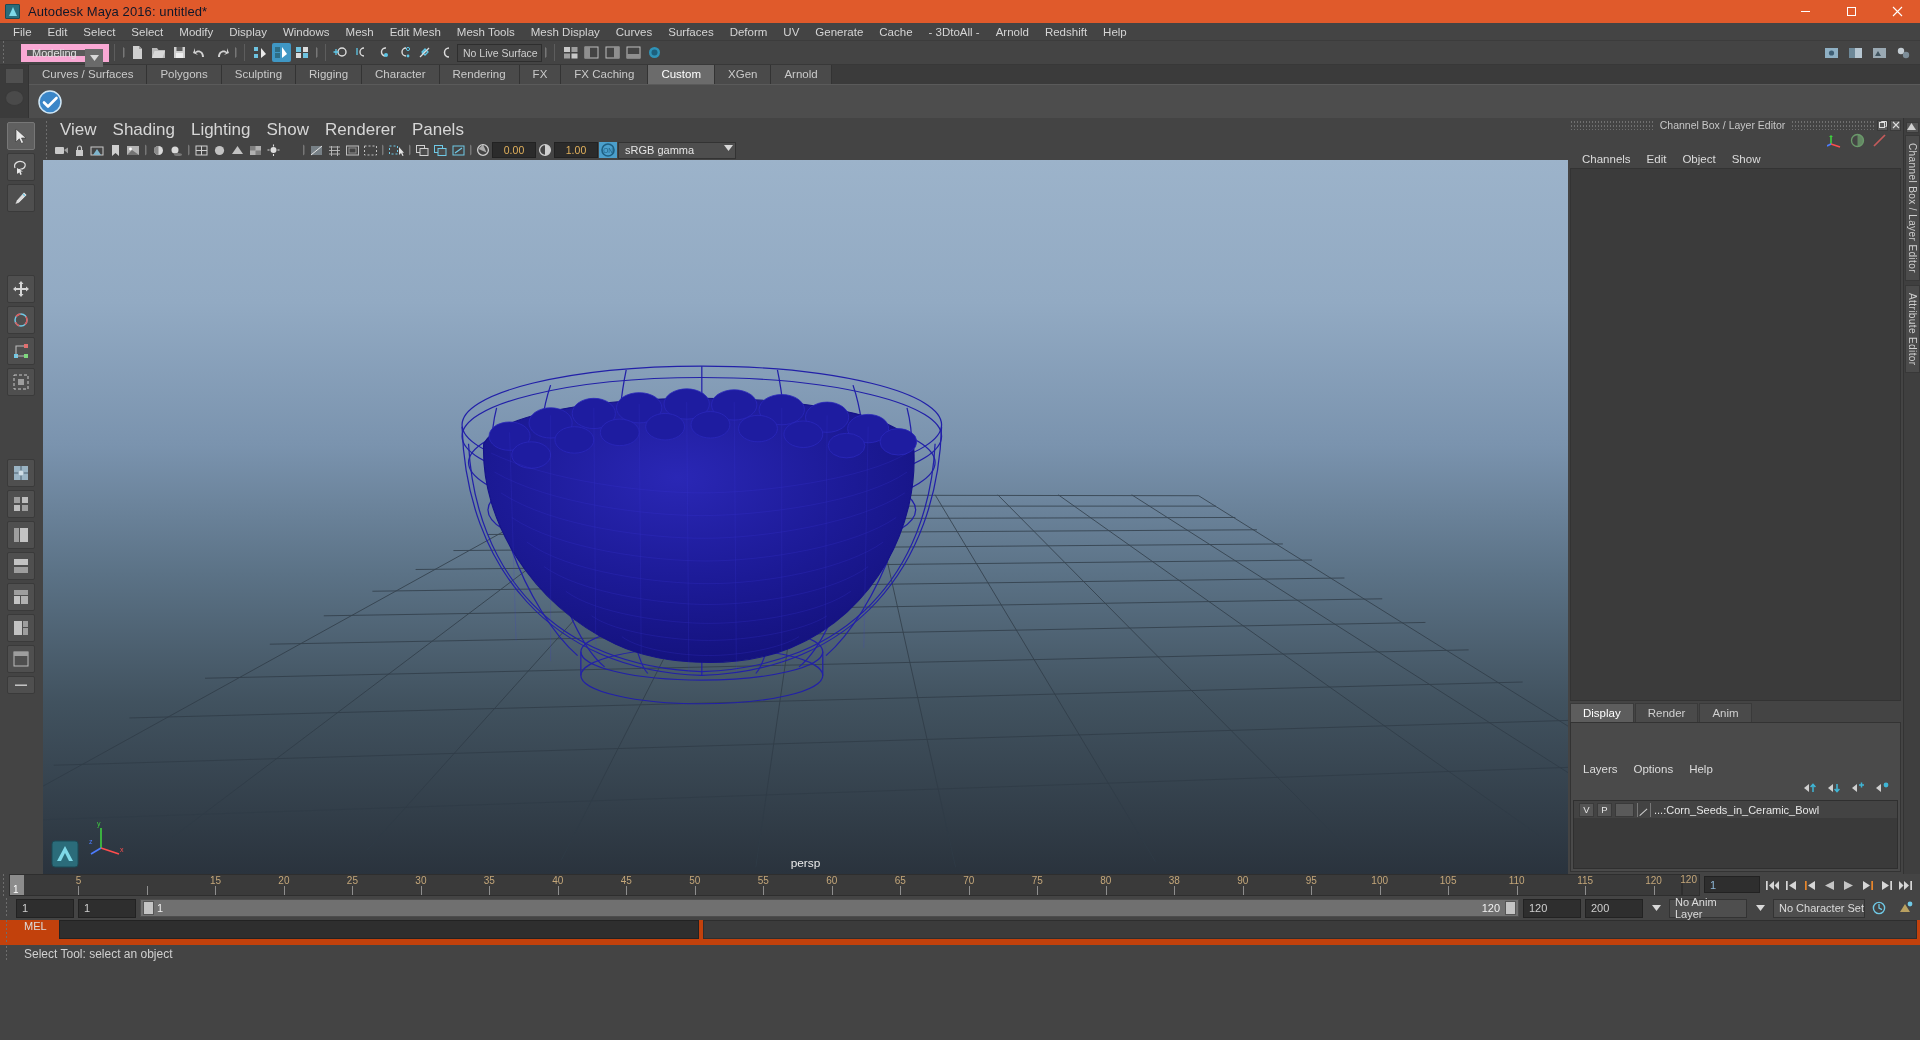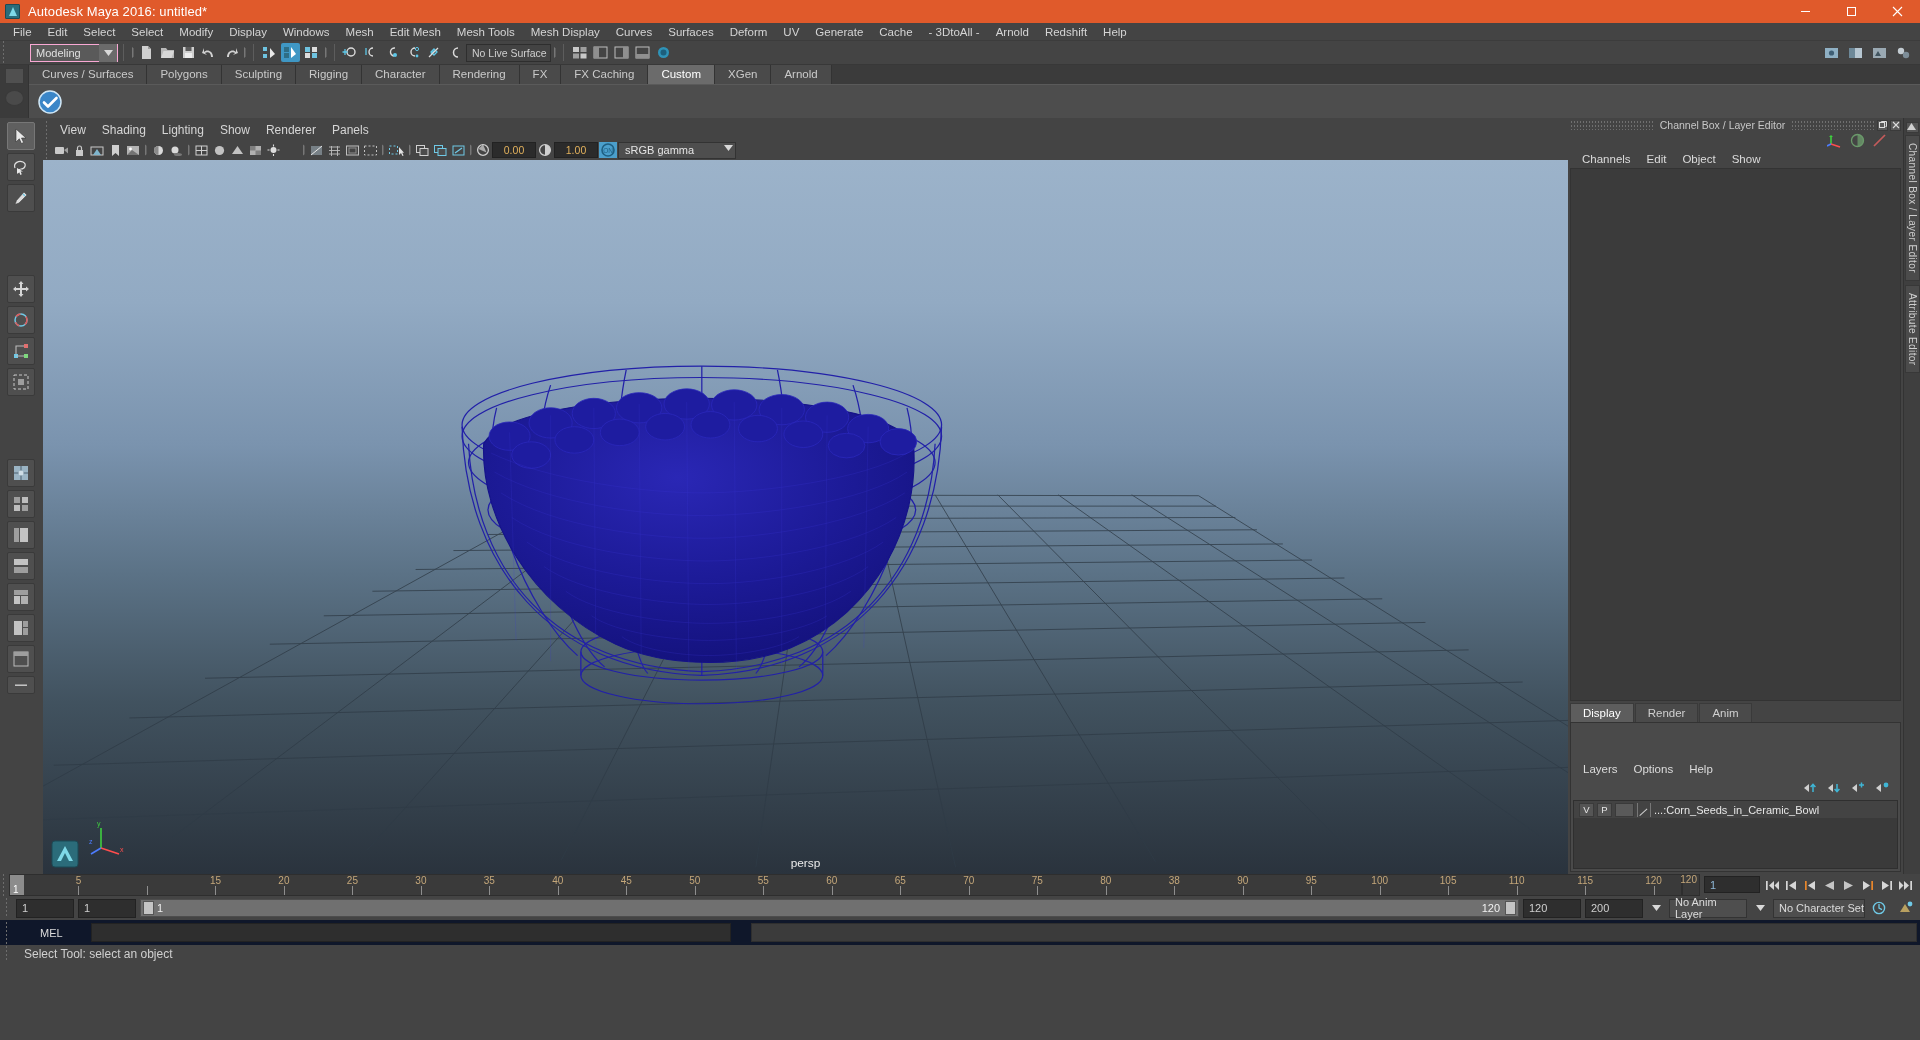"Autodesk Maya 2016: untitled*" .titlebar { color: #ffffff -> #0f172a }
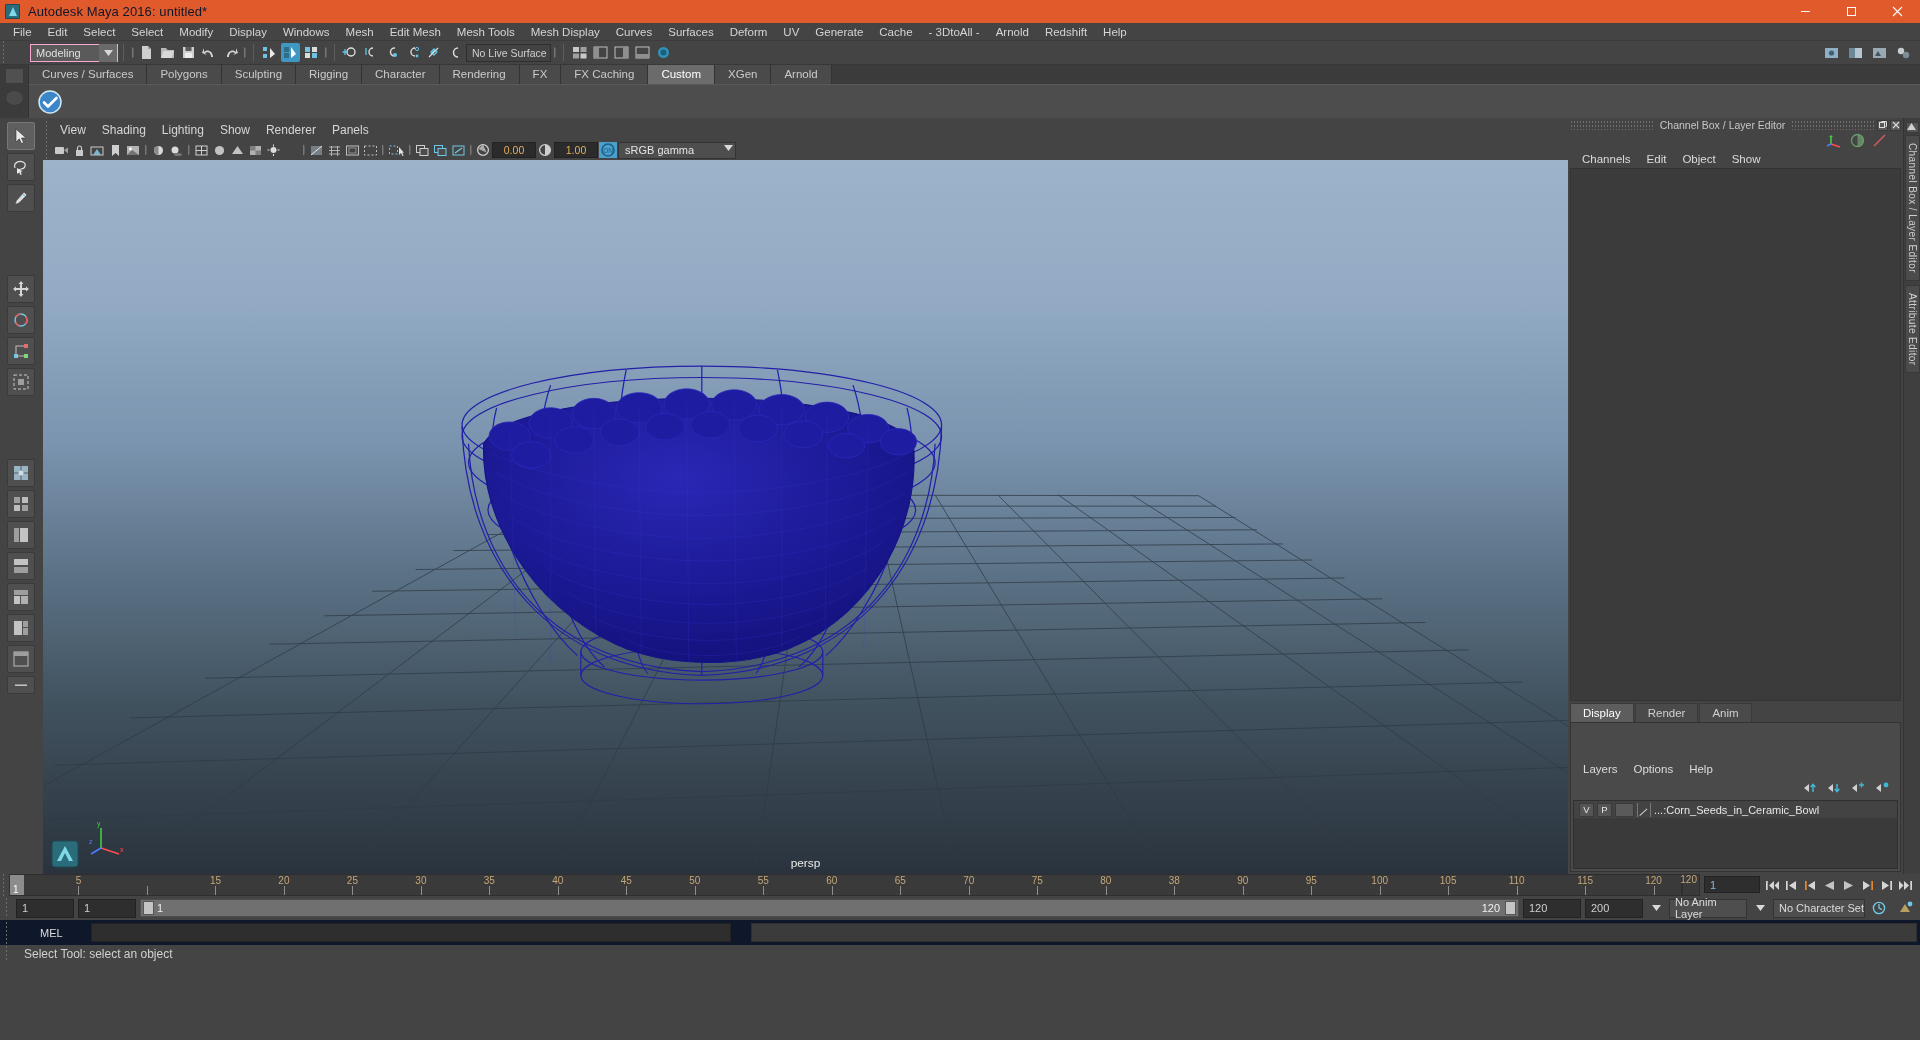"Modeling" .modesel { border: 1px solid #f9a8d4 -> 6px solid #f9a8d4; margin-left: 21px -> 12px }
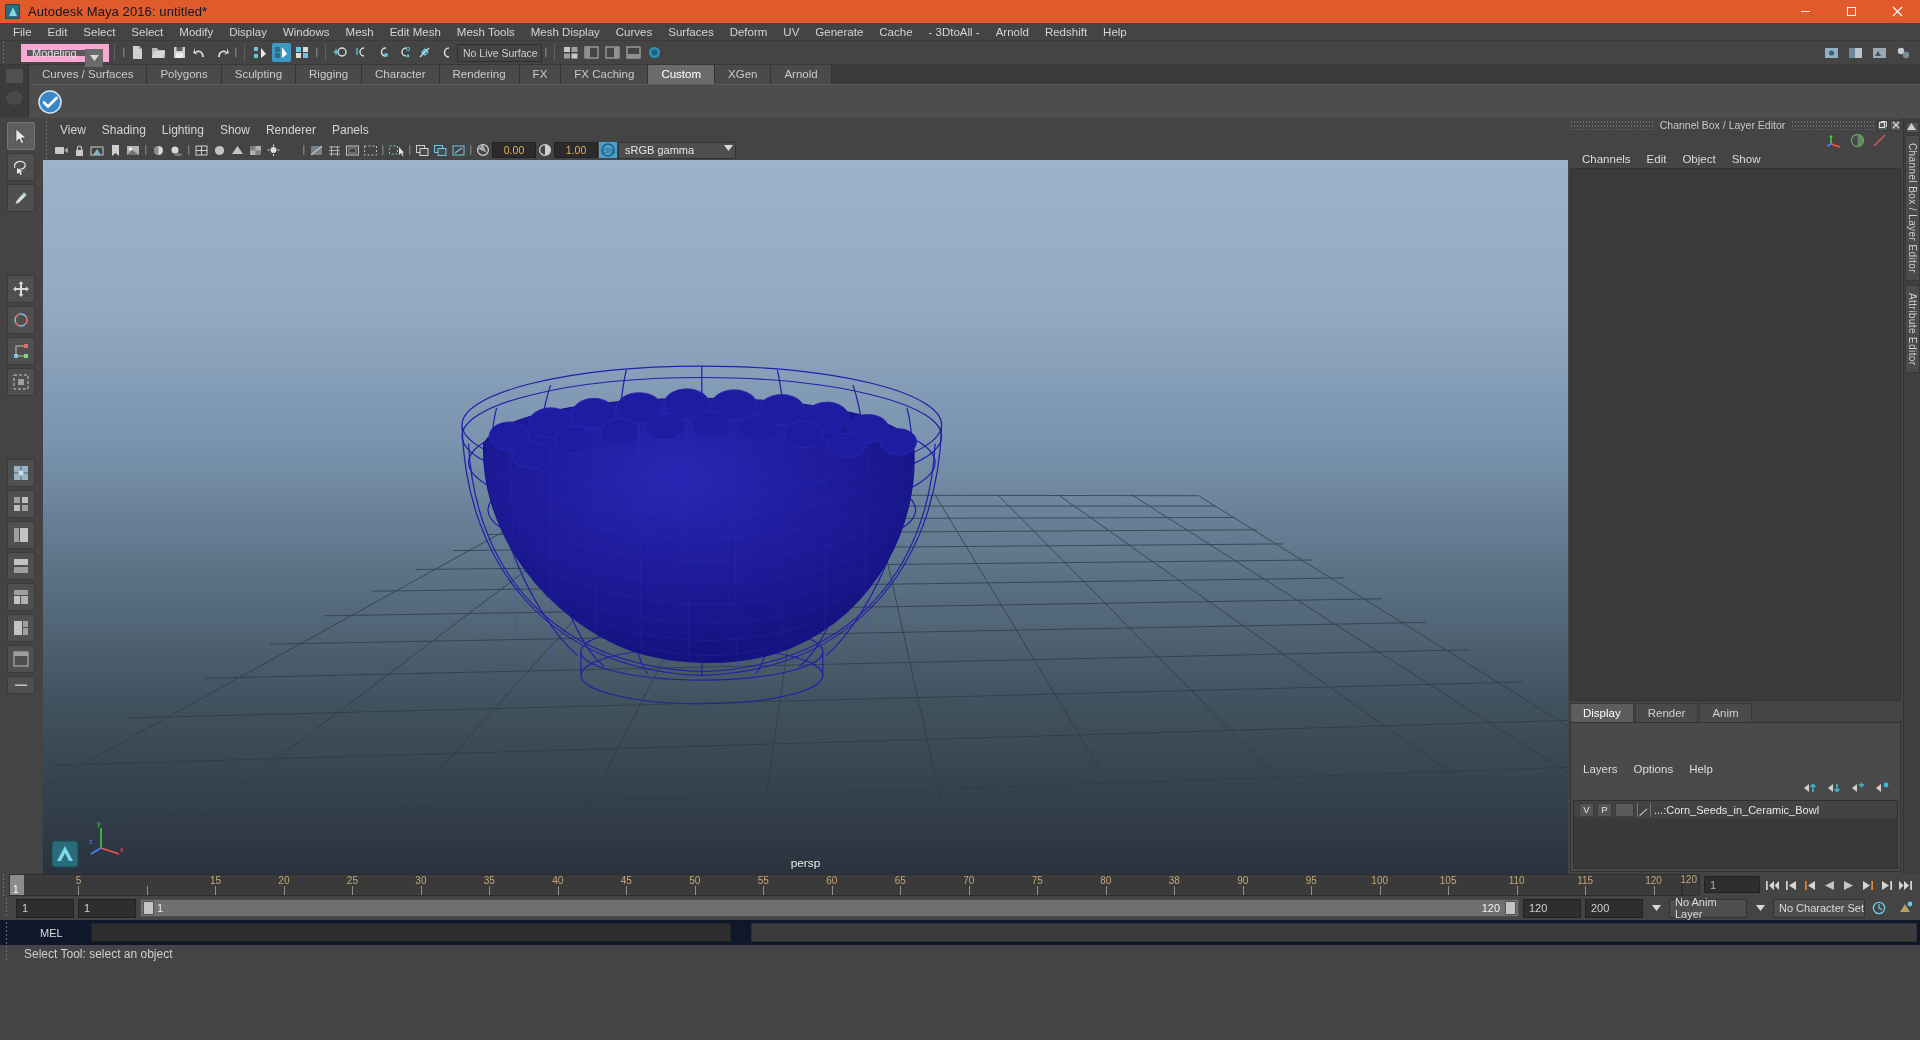"View" .vpmenu .vm { font-size: 12px -> 17px }
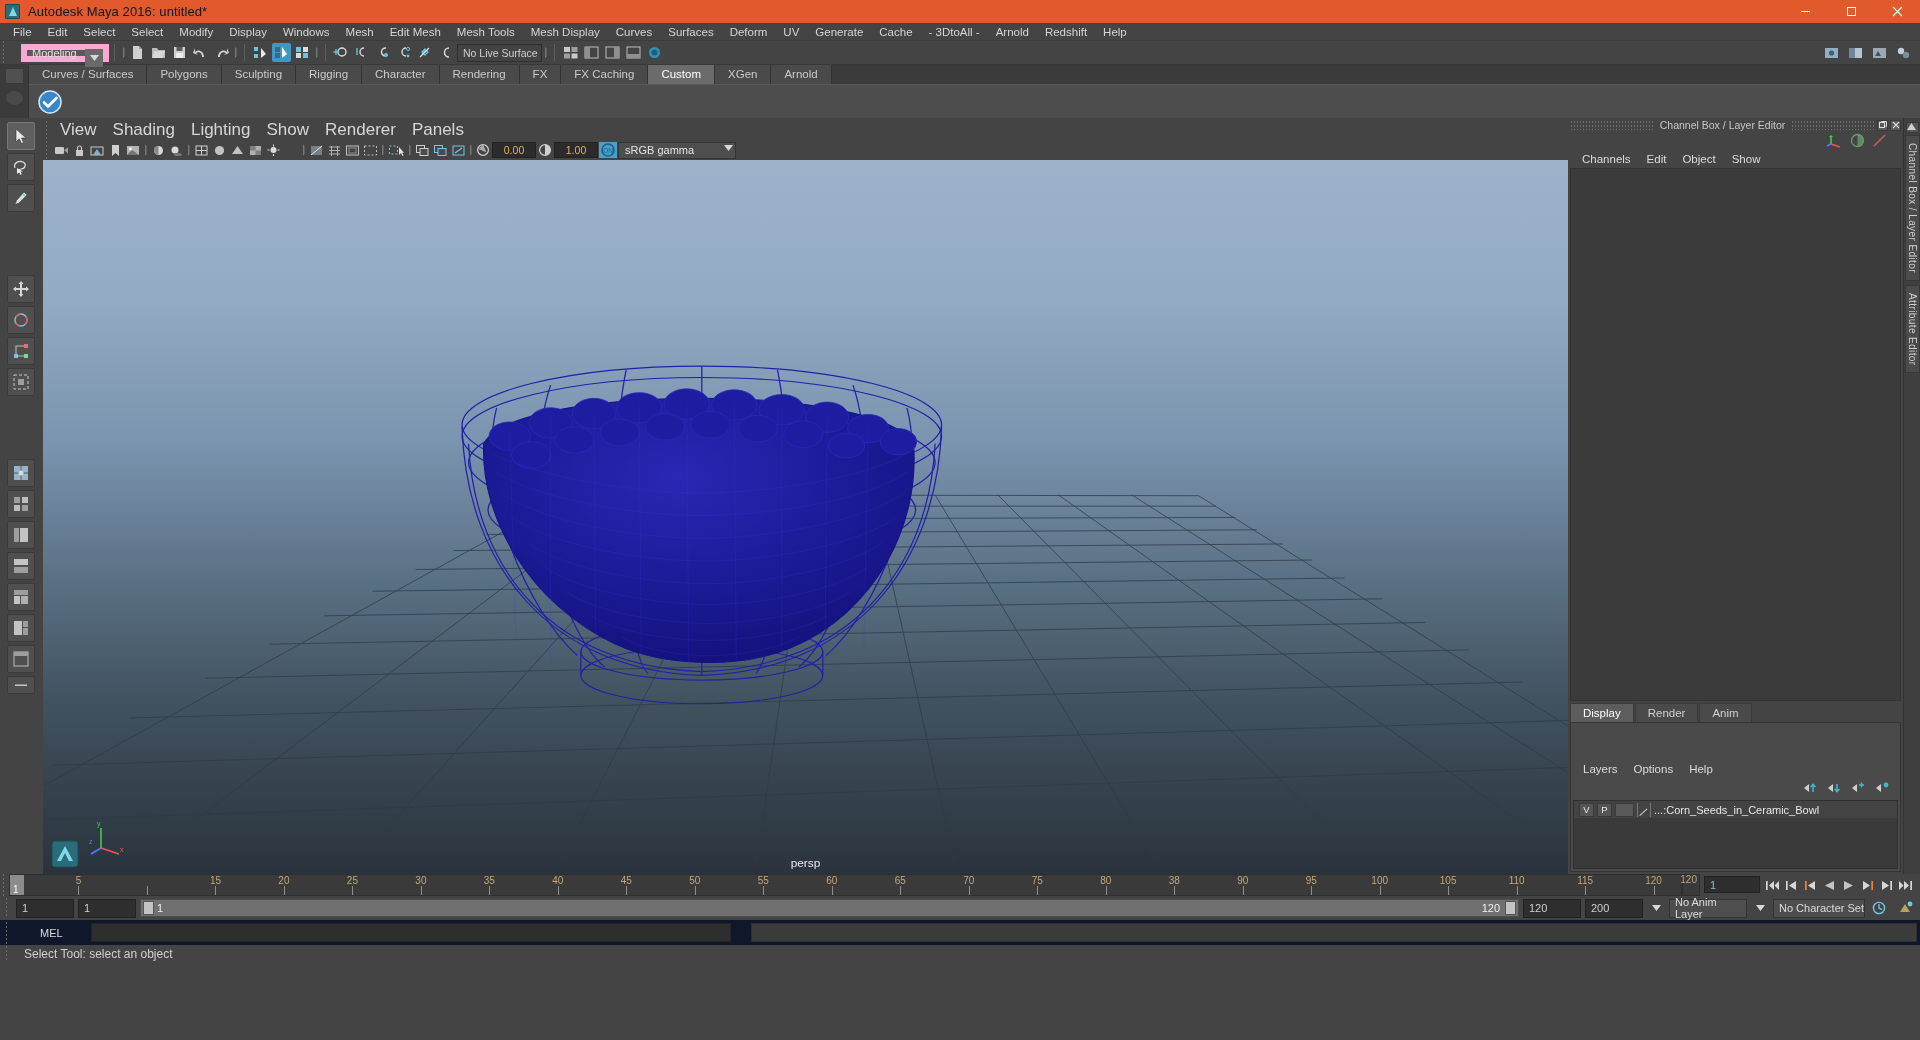"MEL" .melrow { align-items: center -> flex-start; background: #0f172a -> #c2410c; gap: 20px -> 4px }
